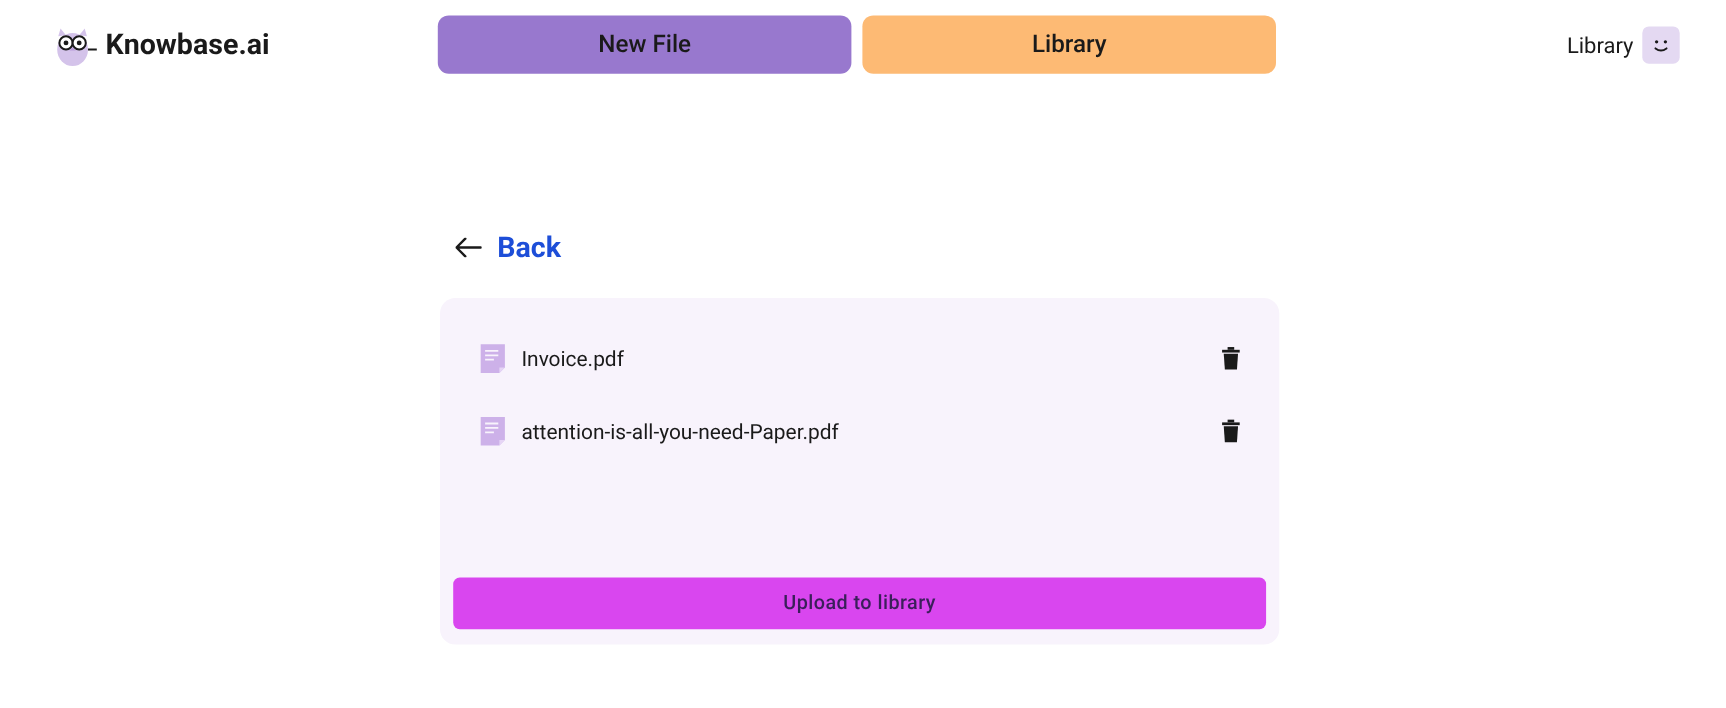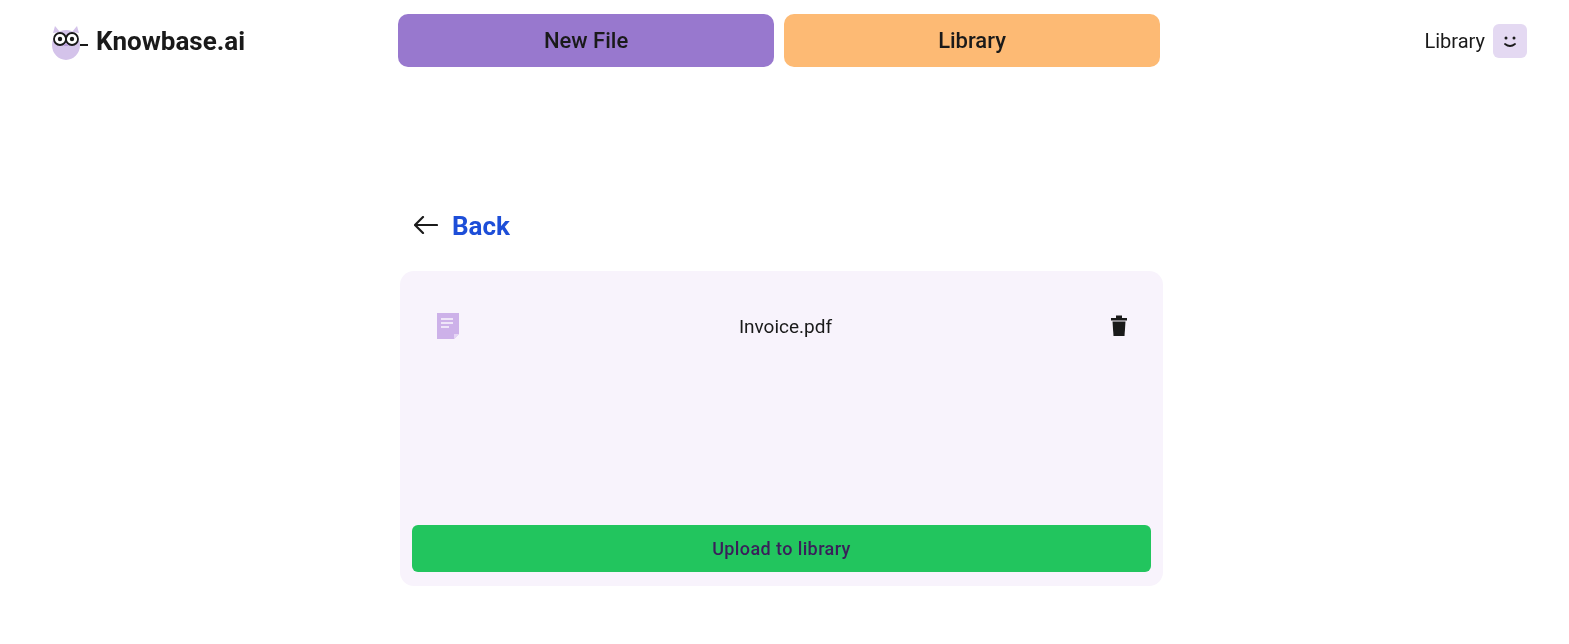"Invoice.pdf" .file-name { text-align: center -> none }
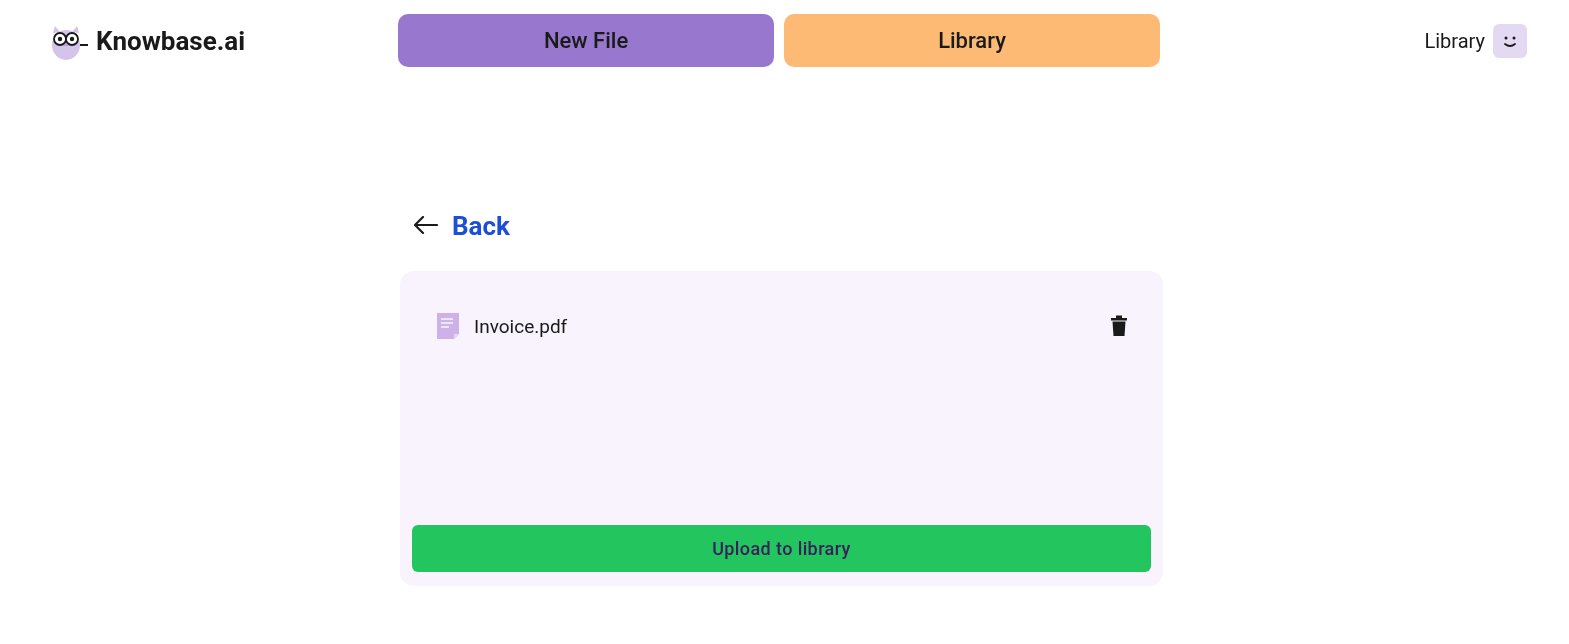"attention-is-all-you-need-Paper.pdf" div.file-row { html: none -> <div> <div> <svg> <path></path> <path></path> <line></line> <line></line> <line></line> </svg> </div> <span>attention-is-all-you-need-Paper.pdf</span> <div> <svg> <rect></rect> <rect></rect> <path></path> </svg> </div> </div> }
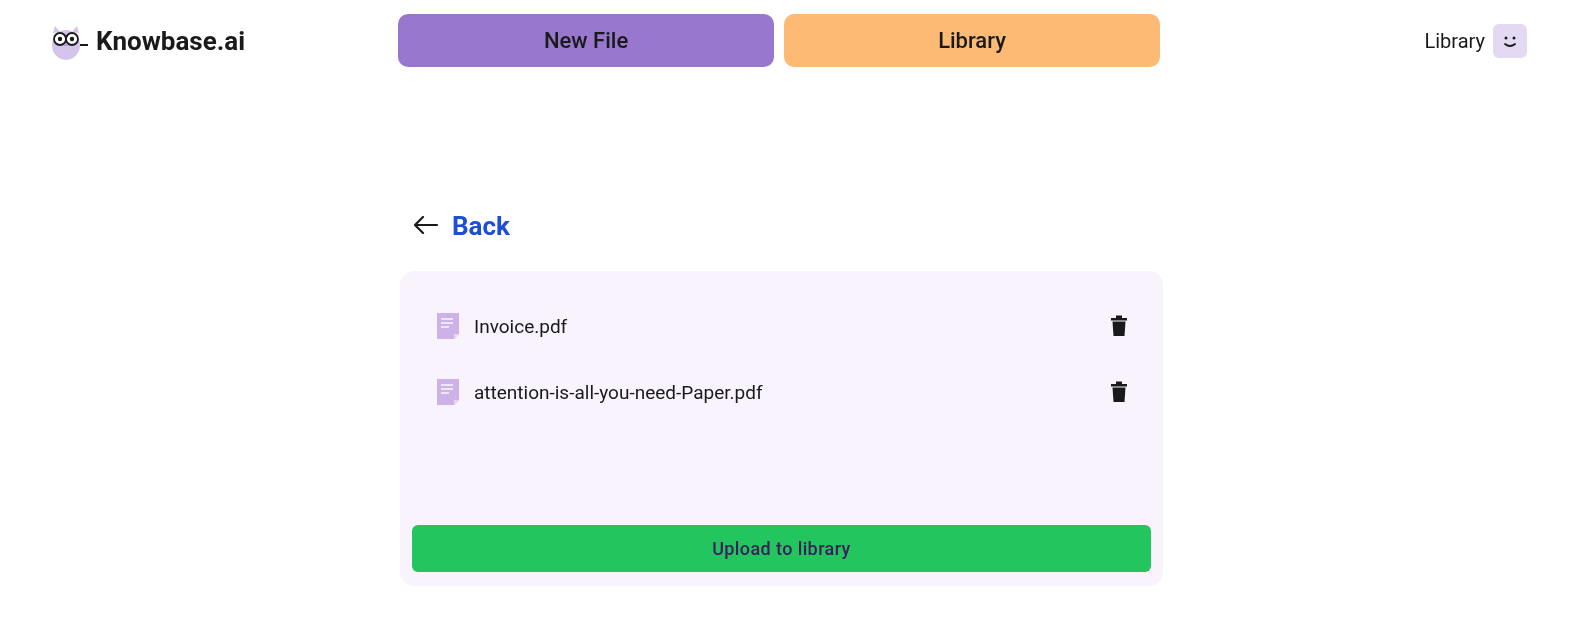"Upload to library" .upload-button { background: #22c55e -> #d946ef }
